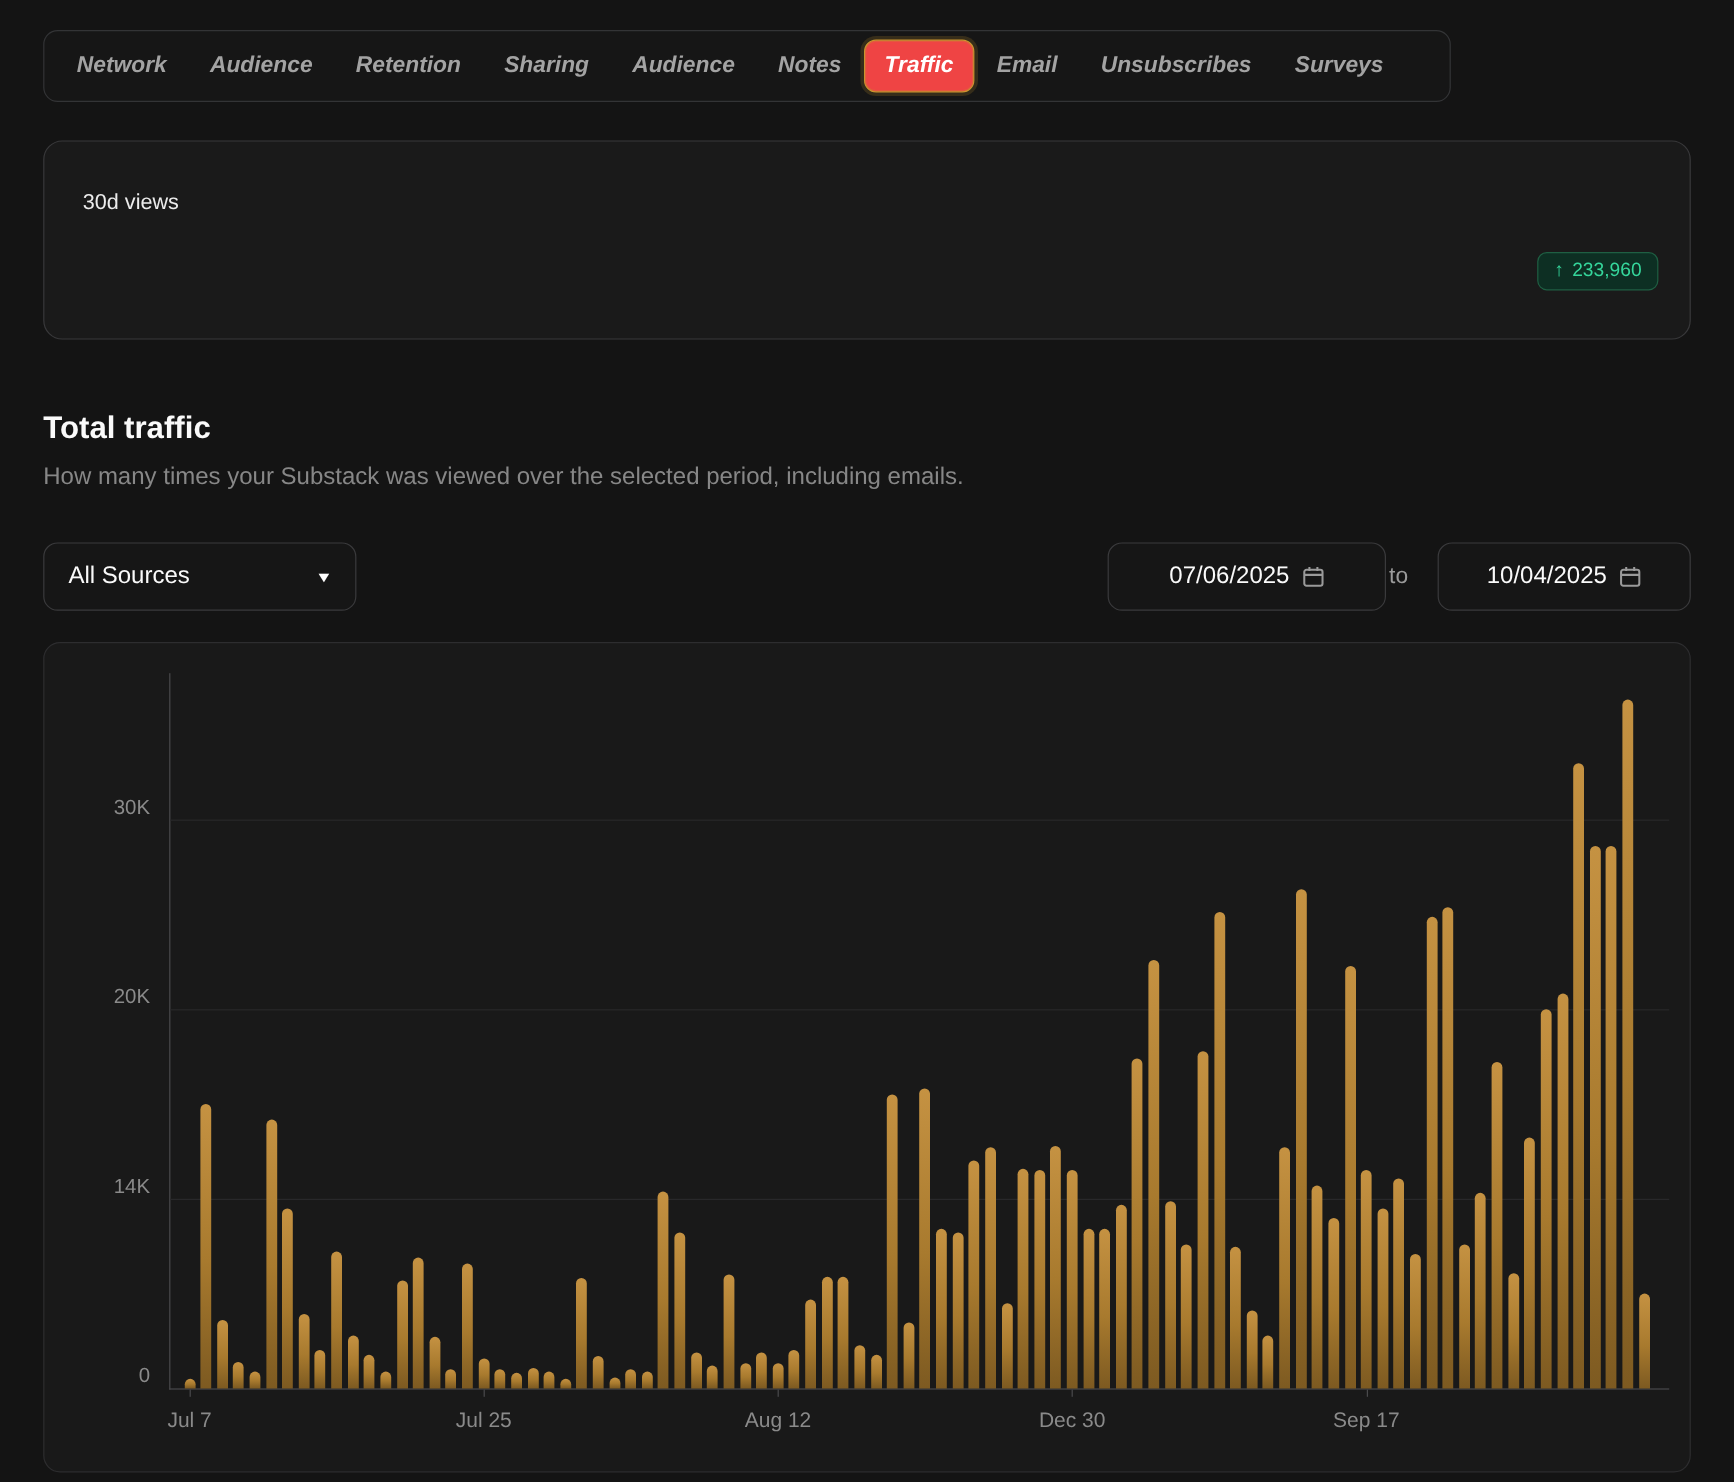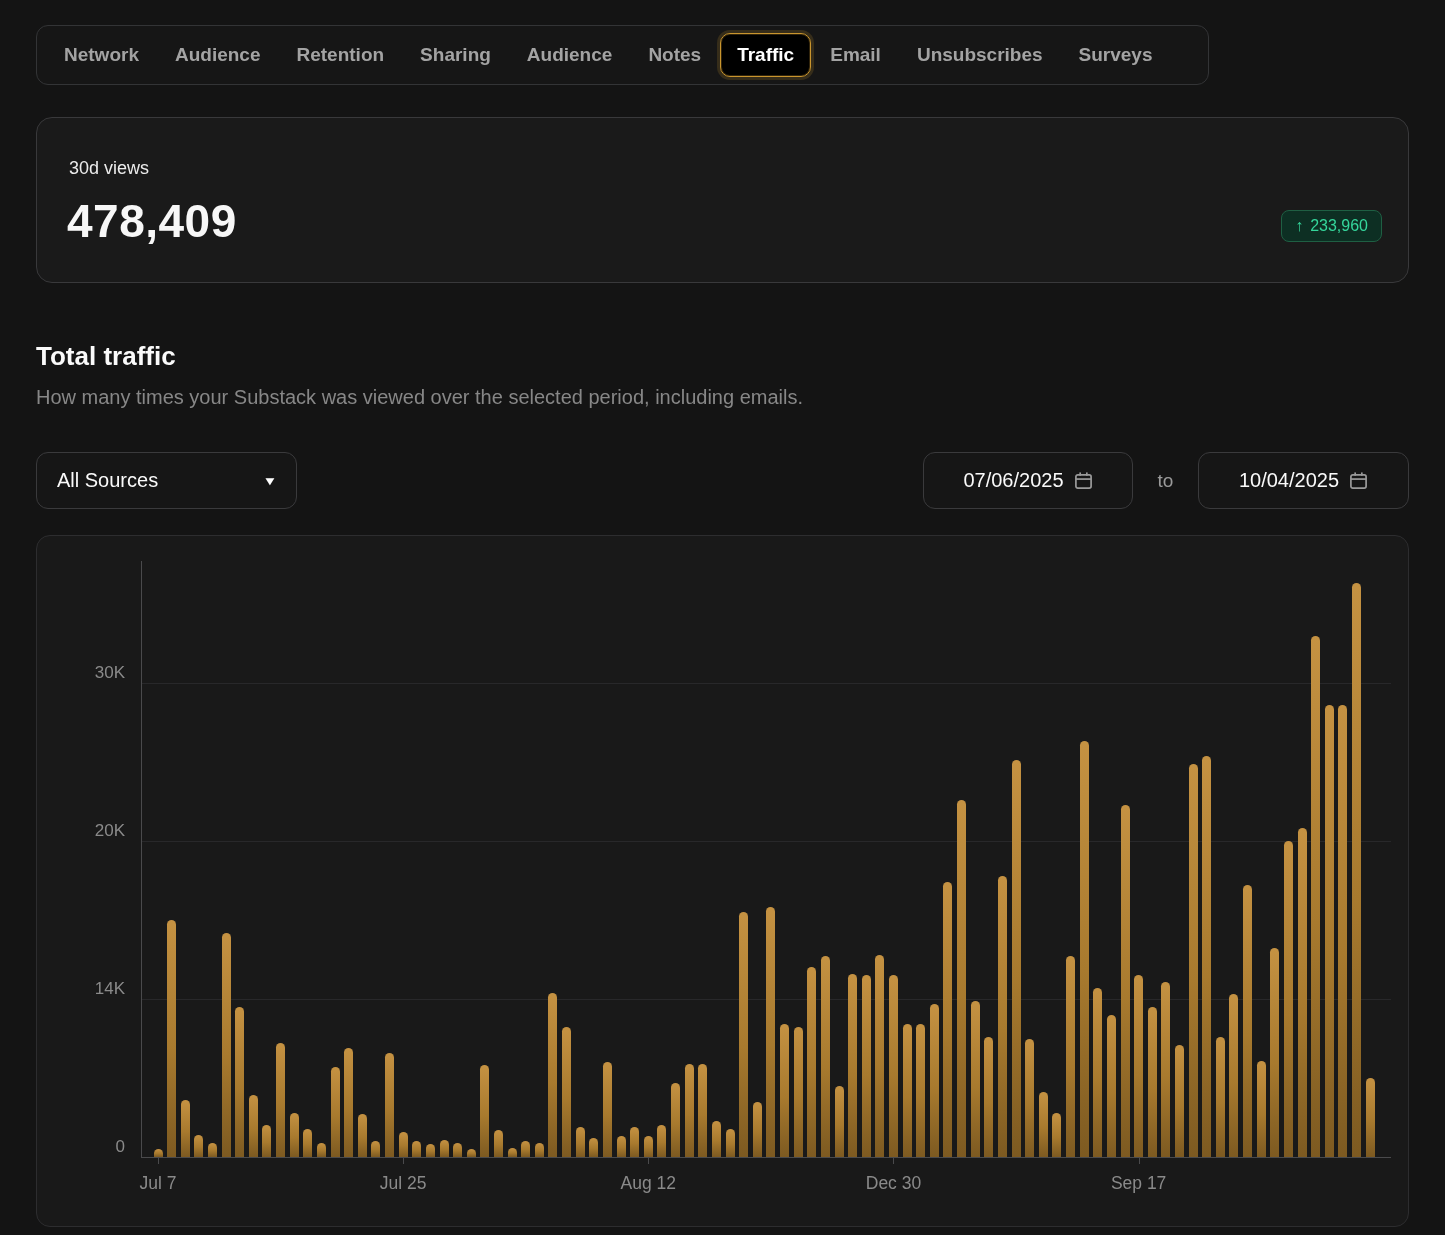"Network" .tab { font-style: none -> italic }
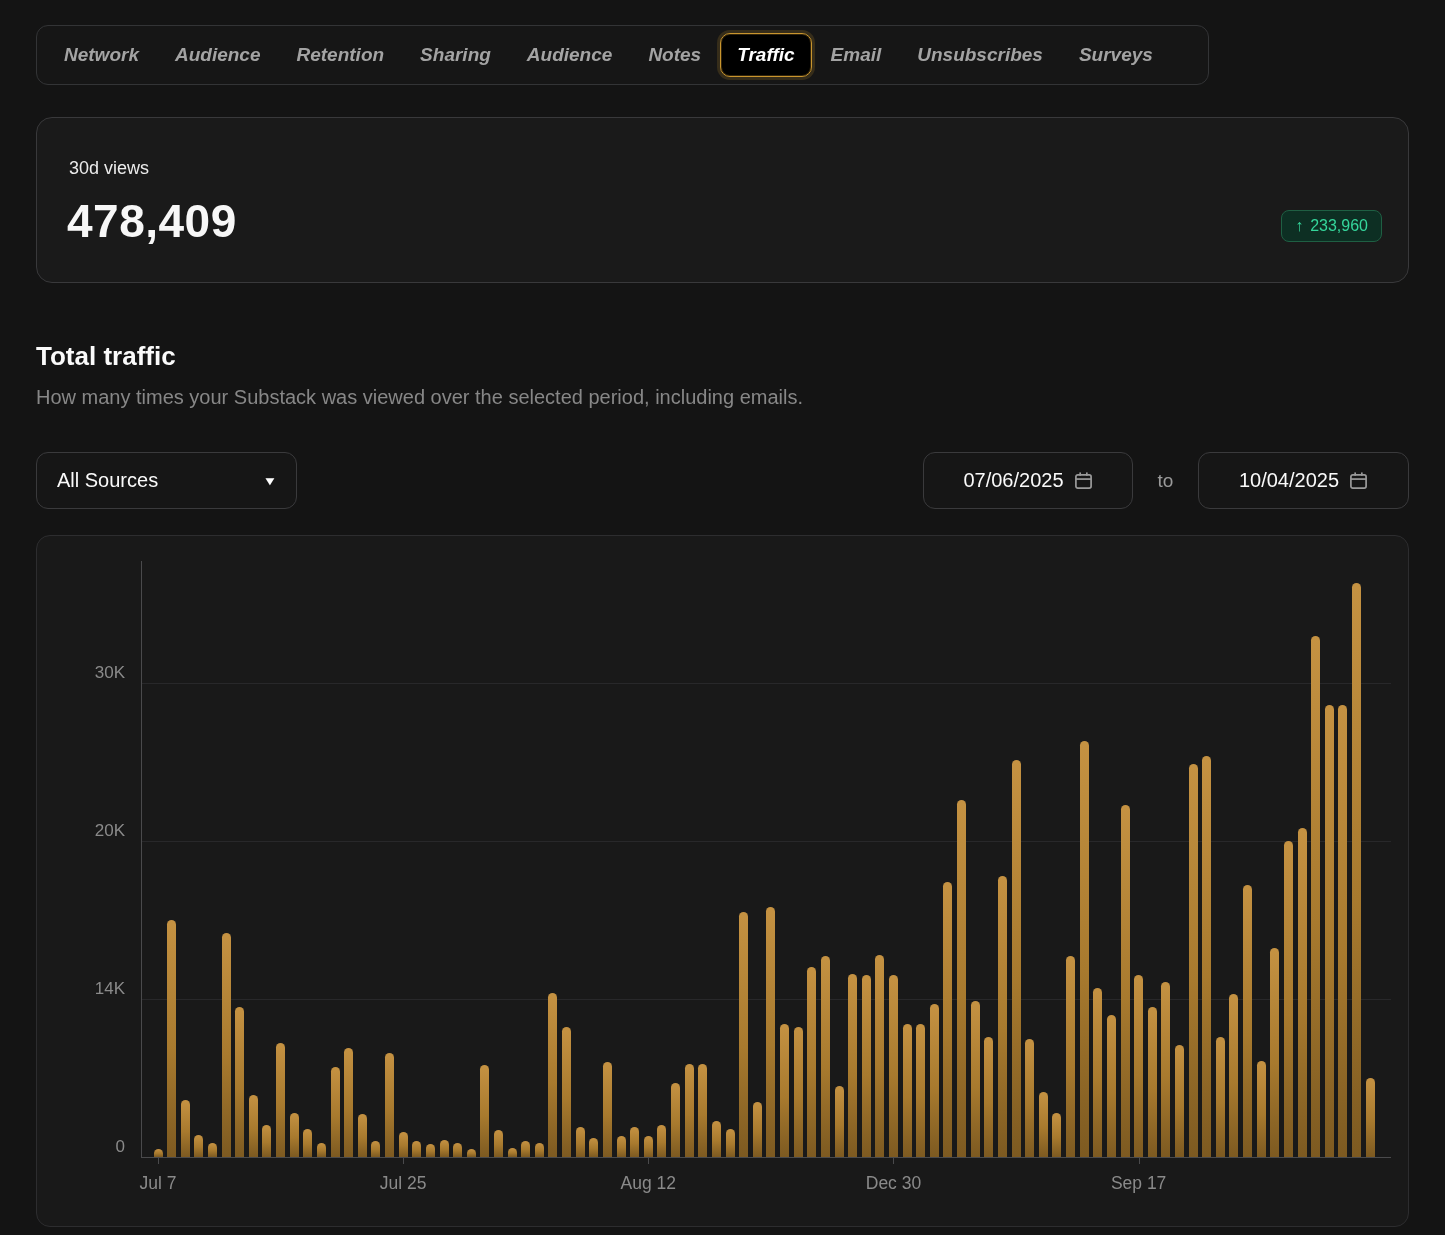"Traffic" .tab.active { background: #000000 -> #ef4444 }
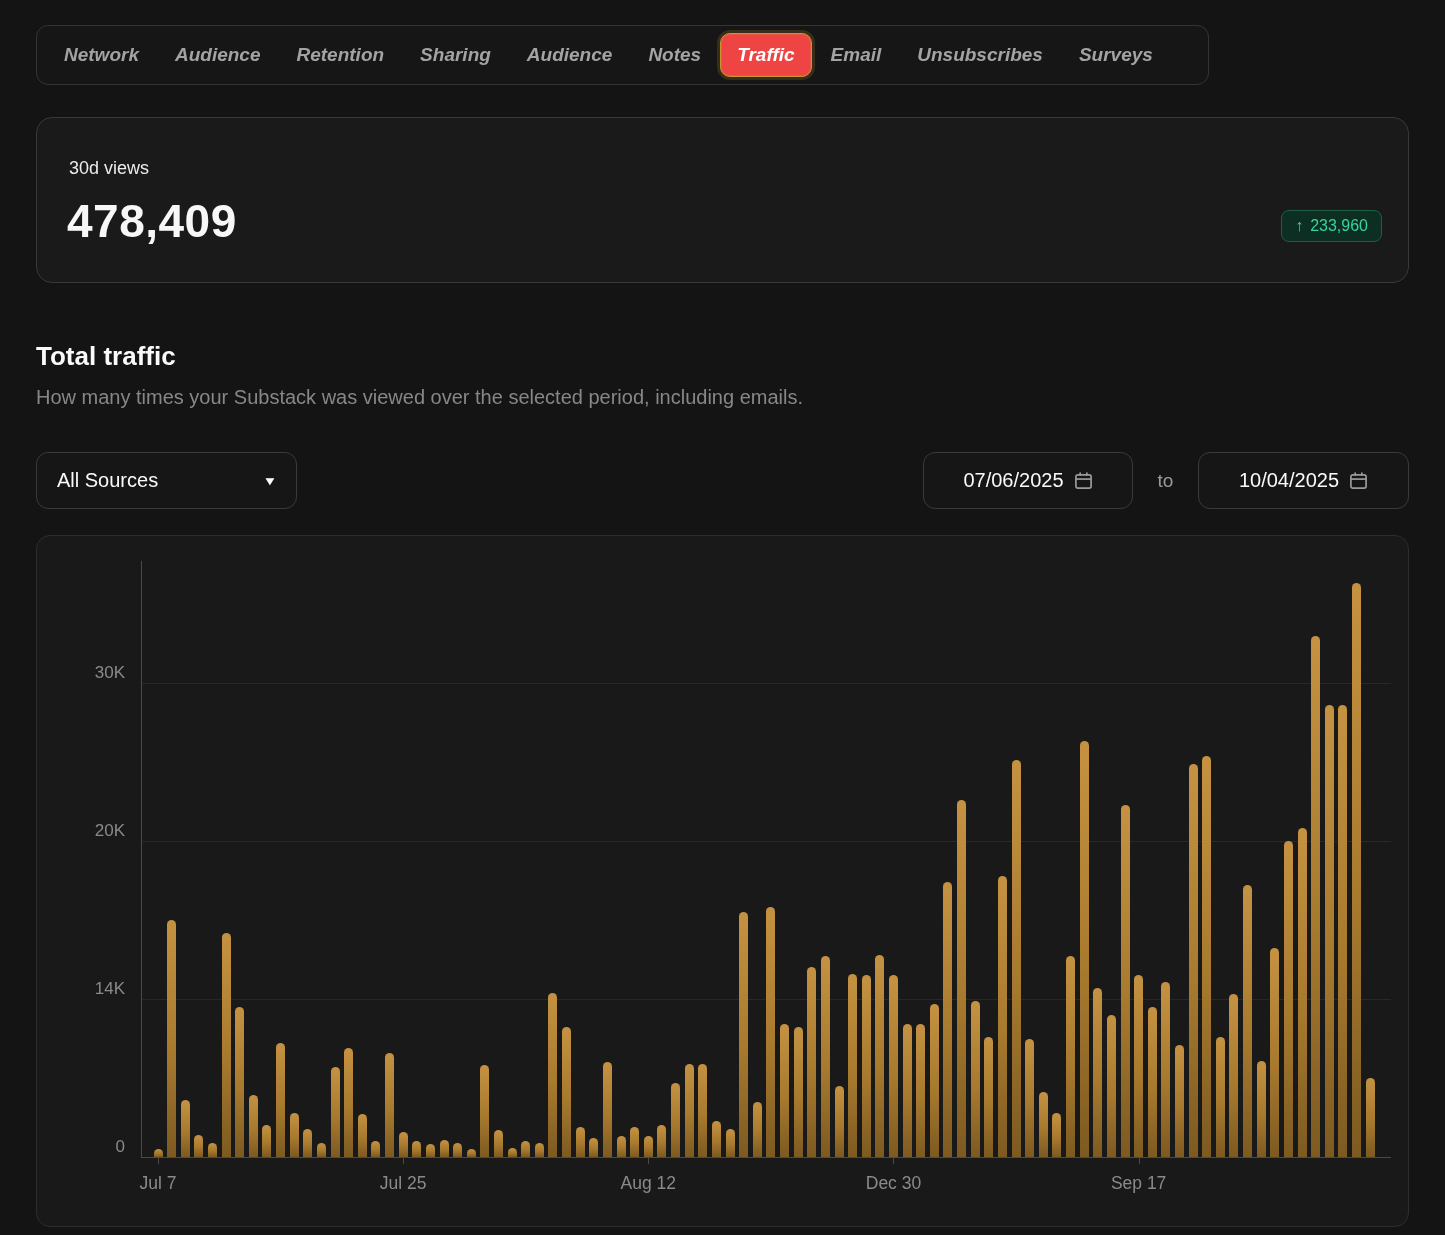"478,409" div.stat-value { html: <div>478,409</div> -> none }
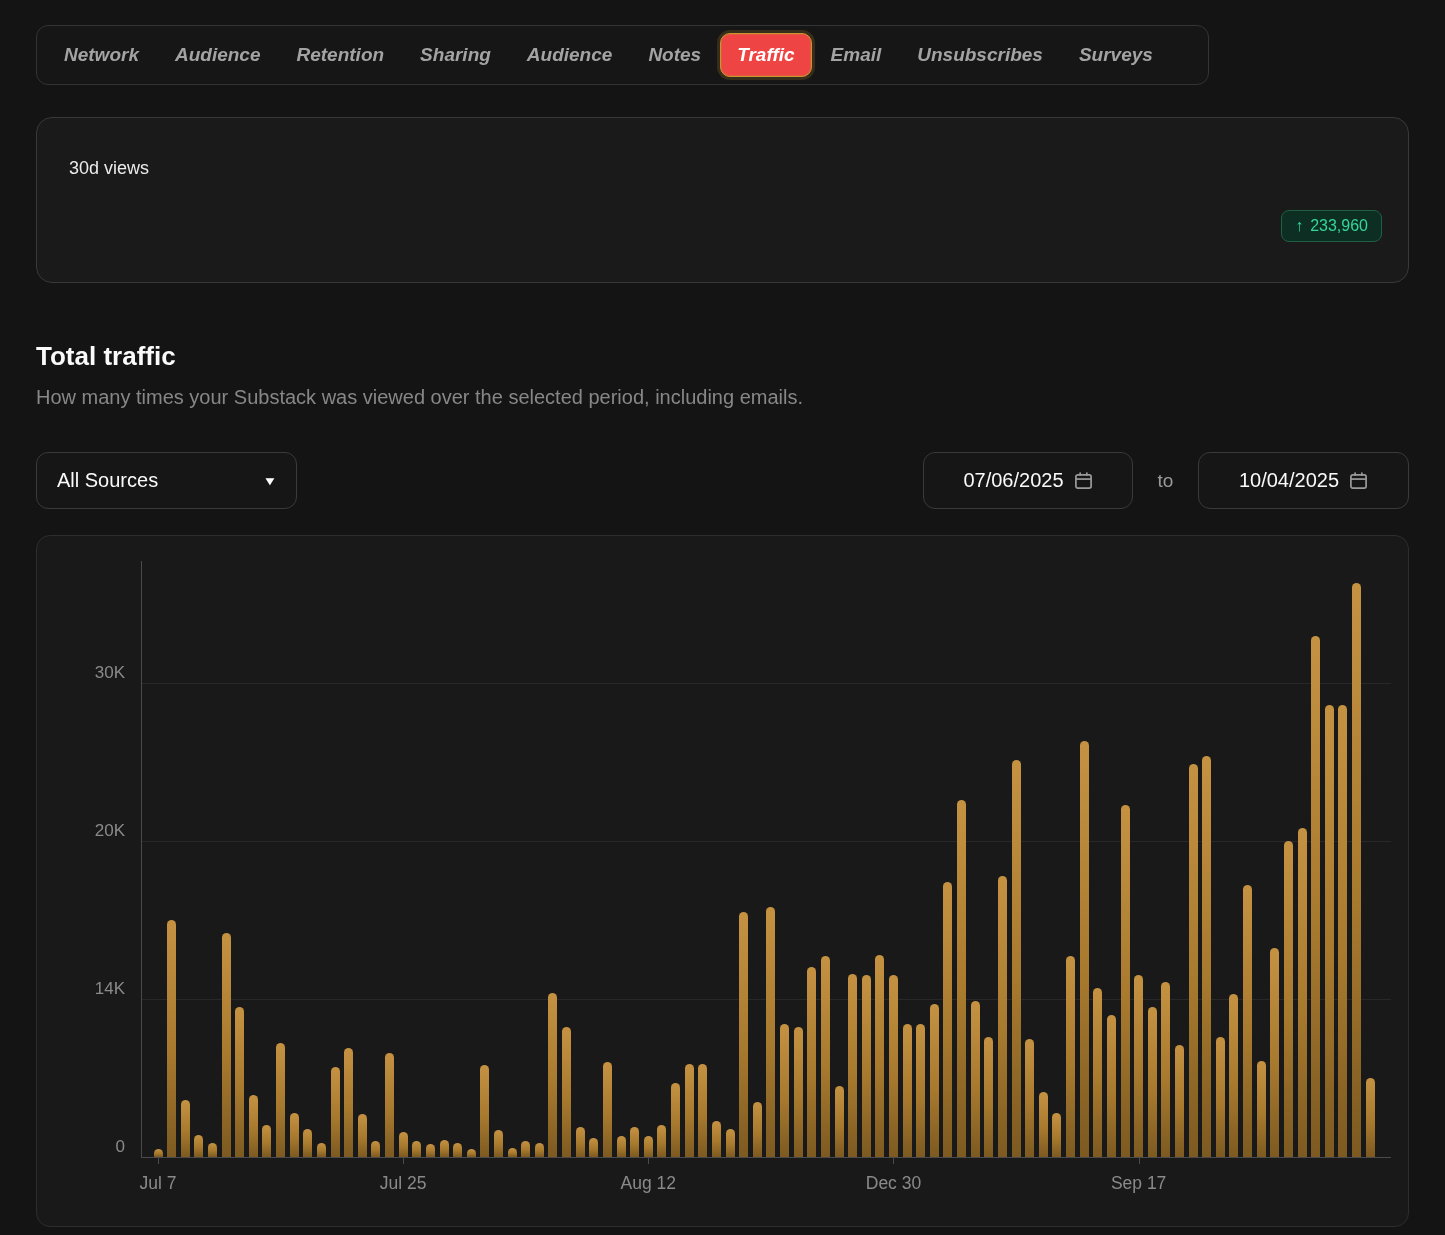"07/06/2025" .date-from { width: 210px -> 232px }
